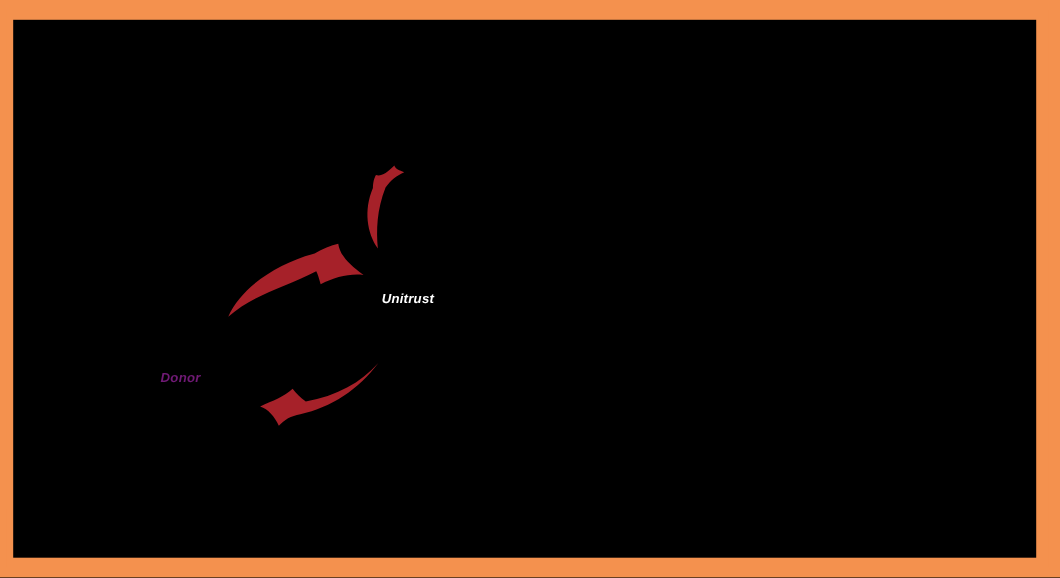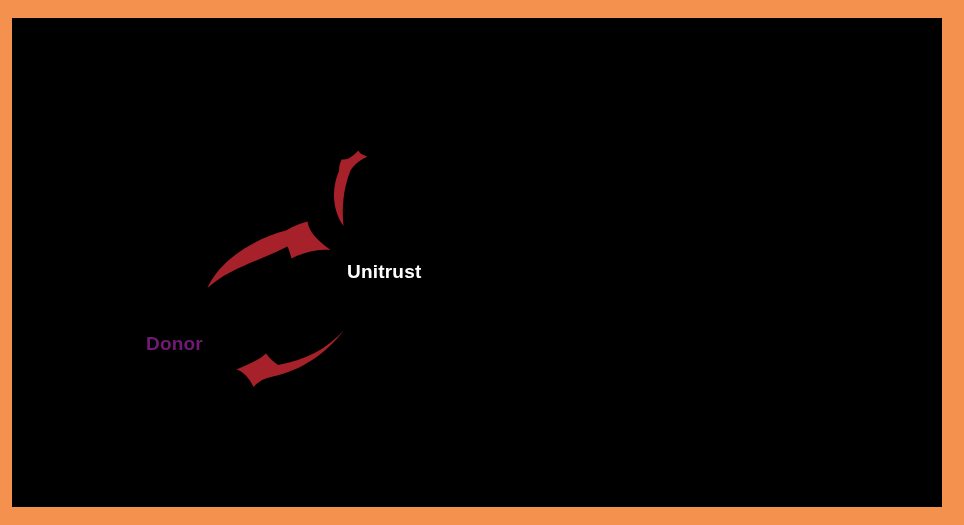"Unitrust" .node-label { font-size: 19px -> 12px; font-style: none -> italic }
